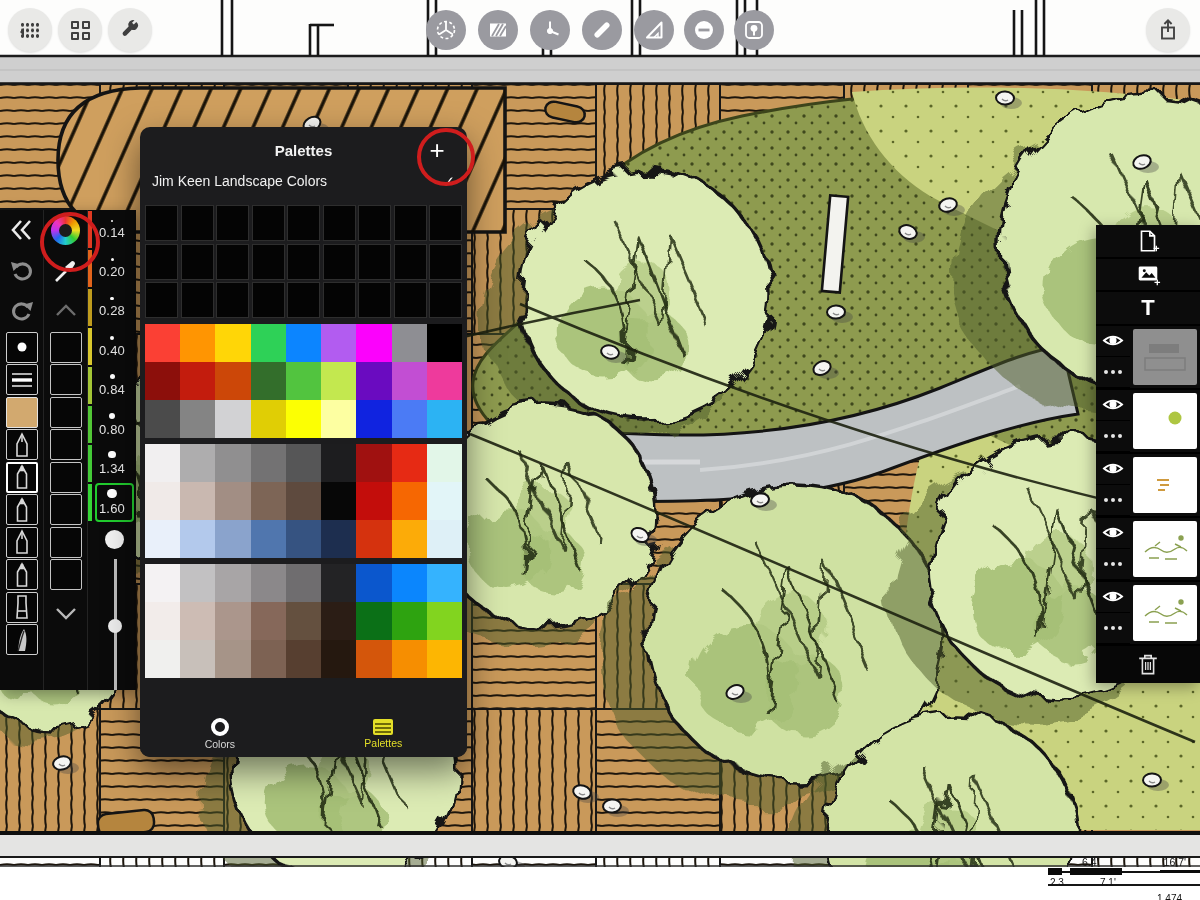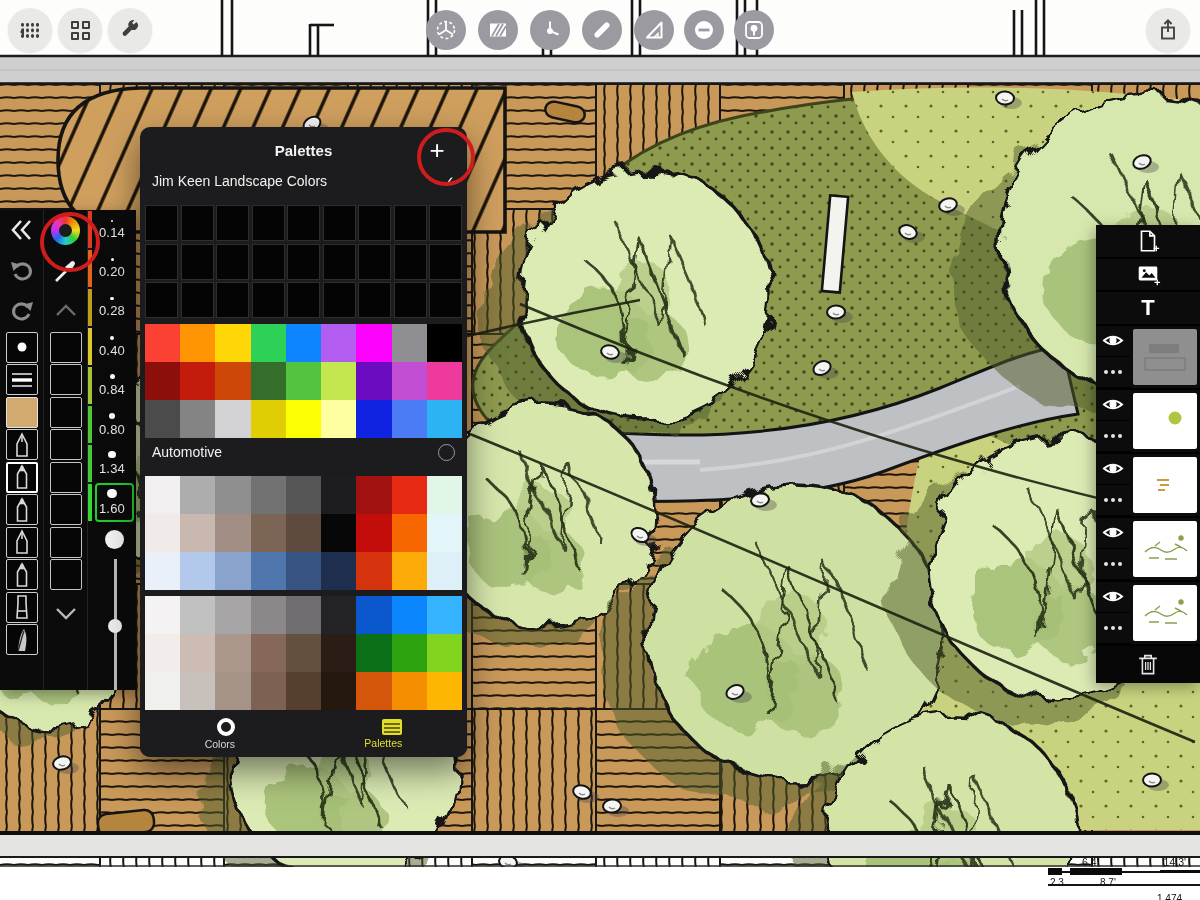"Automotive" div.pal-head { html: <div> <span>Automotive</span> <span></span> </div> -> none }
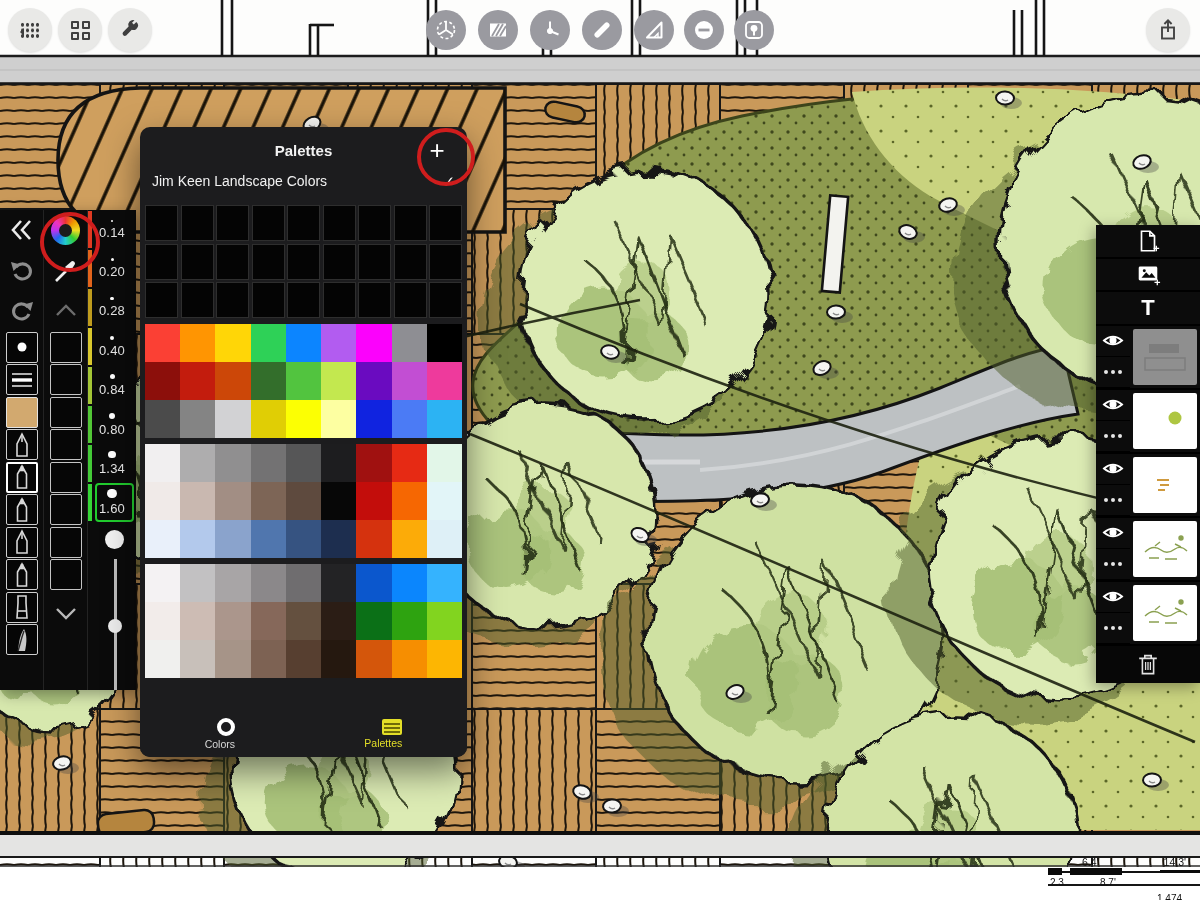"Colors" .pp-tab { align-items: flex-end -> center }
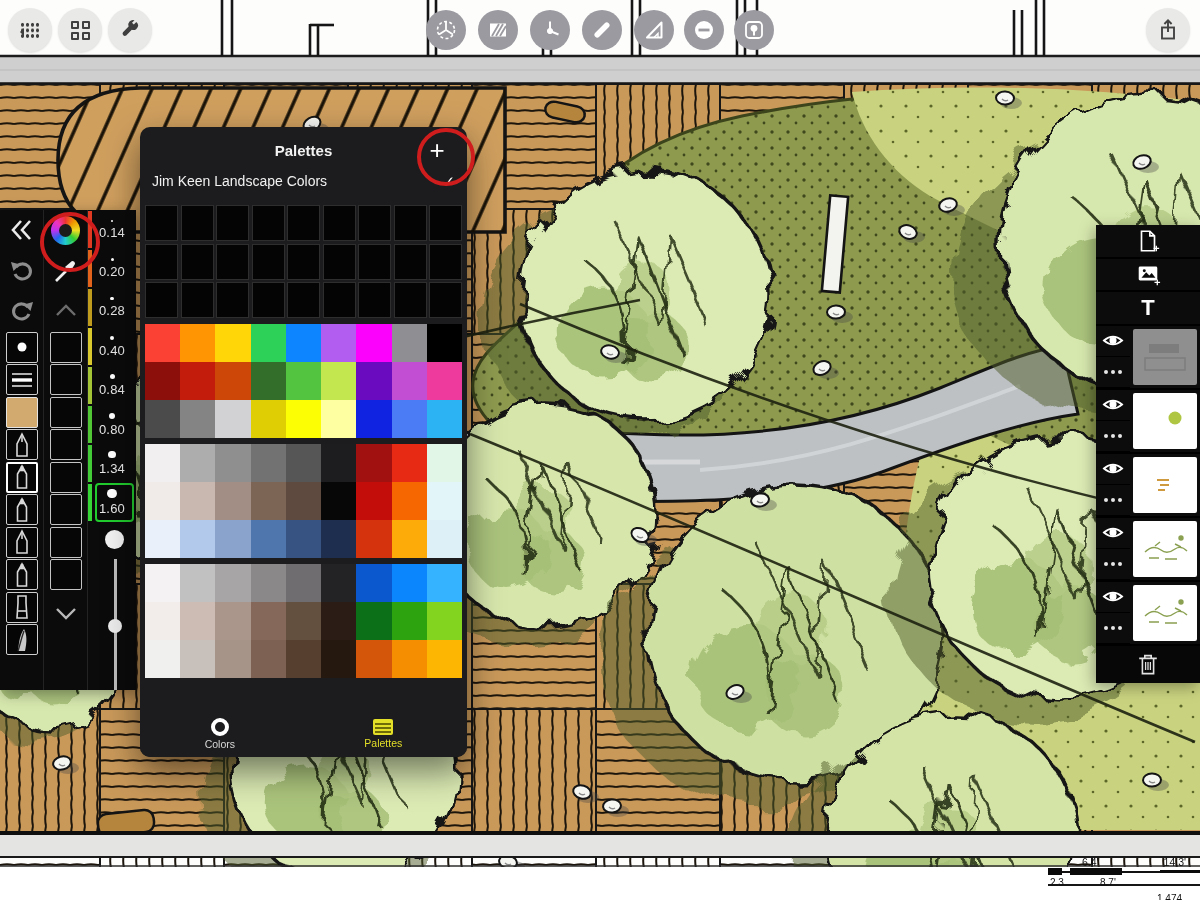"14.3'" span { text: 14.3' -> 16.7' }
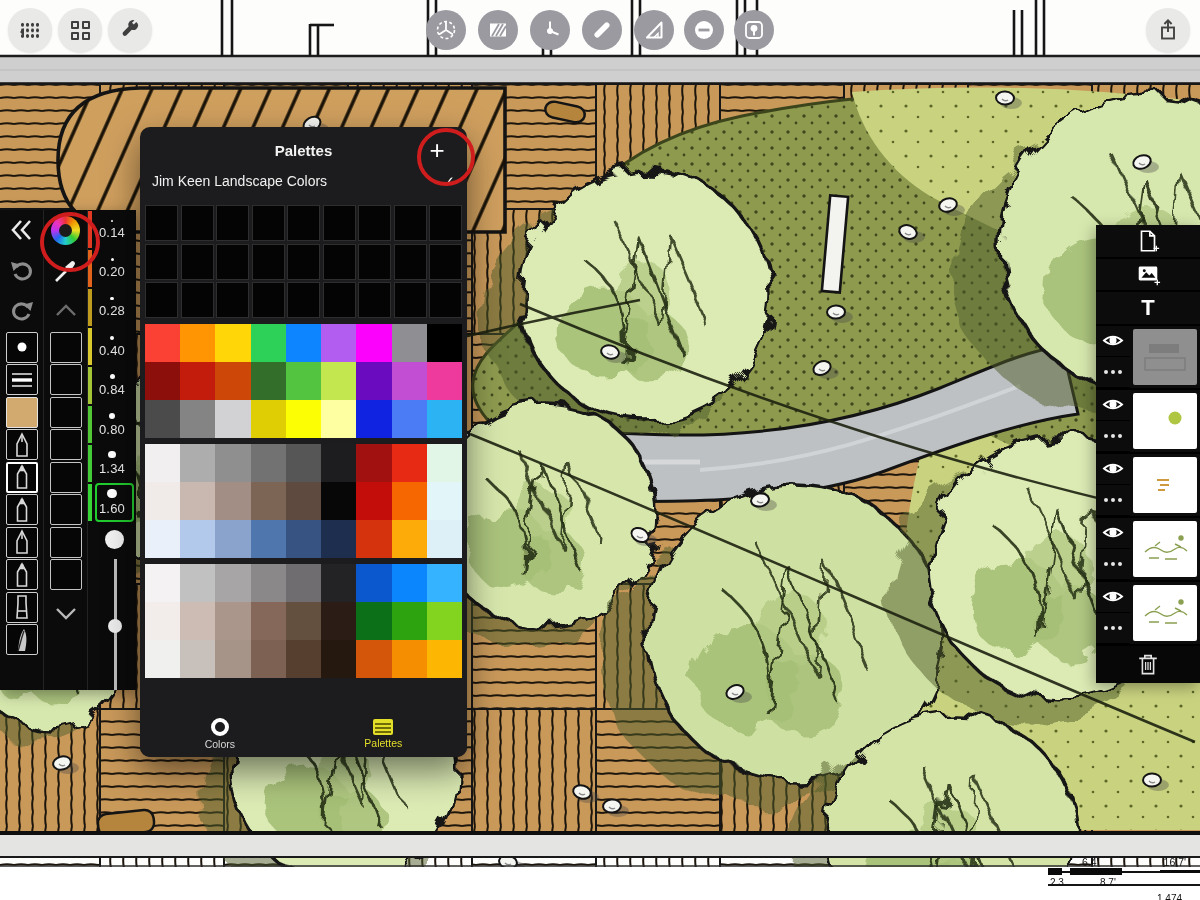"8.7'" span { text: 8.7' -> 7.1' }
